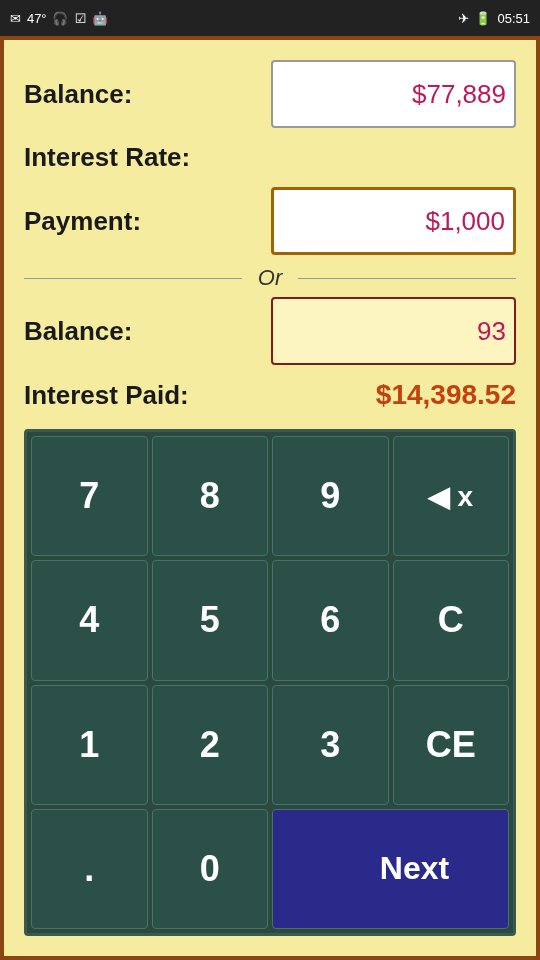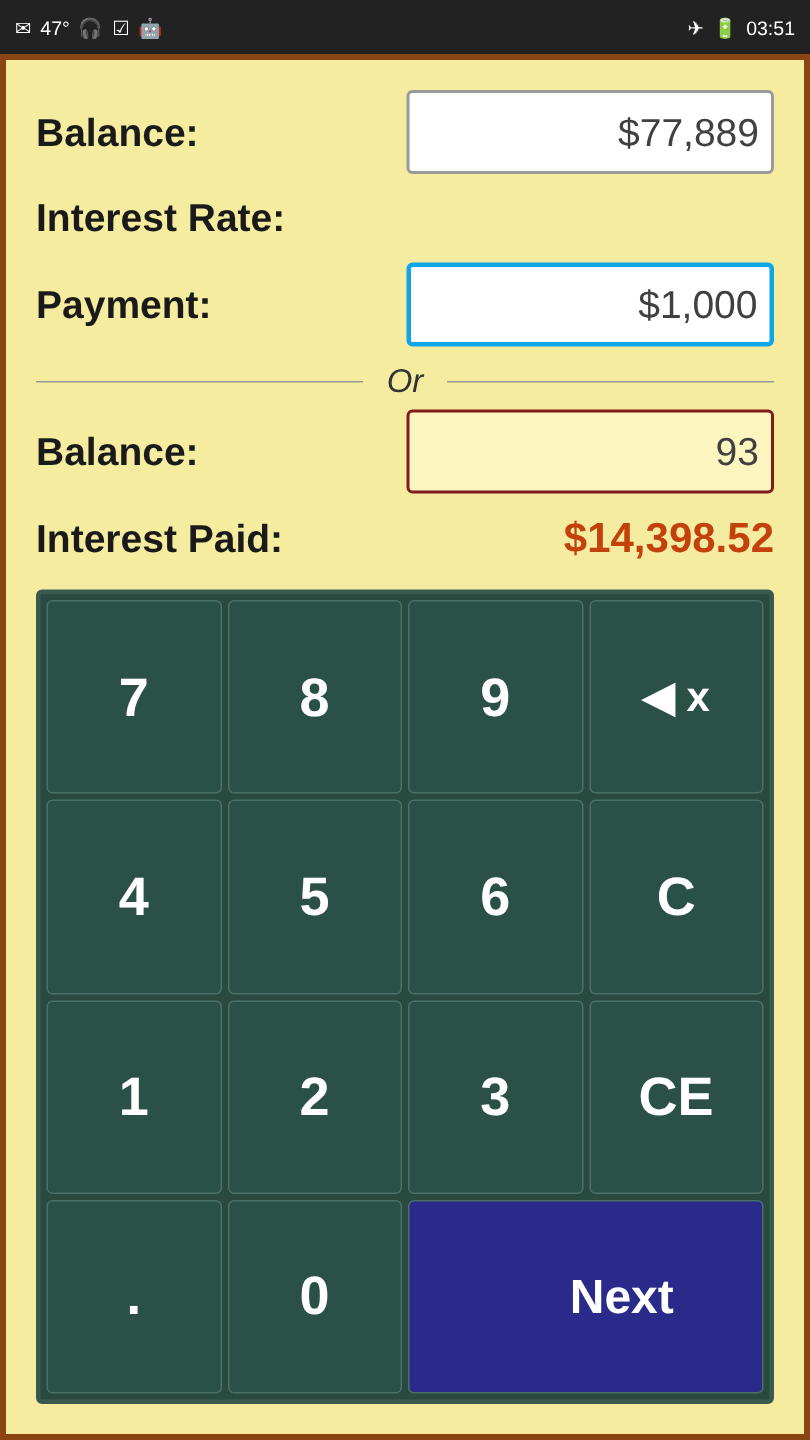"03:51" span { text: 03:51 -> 05:51 }
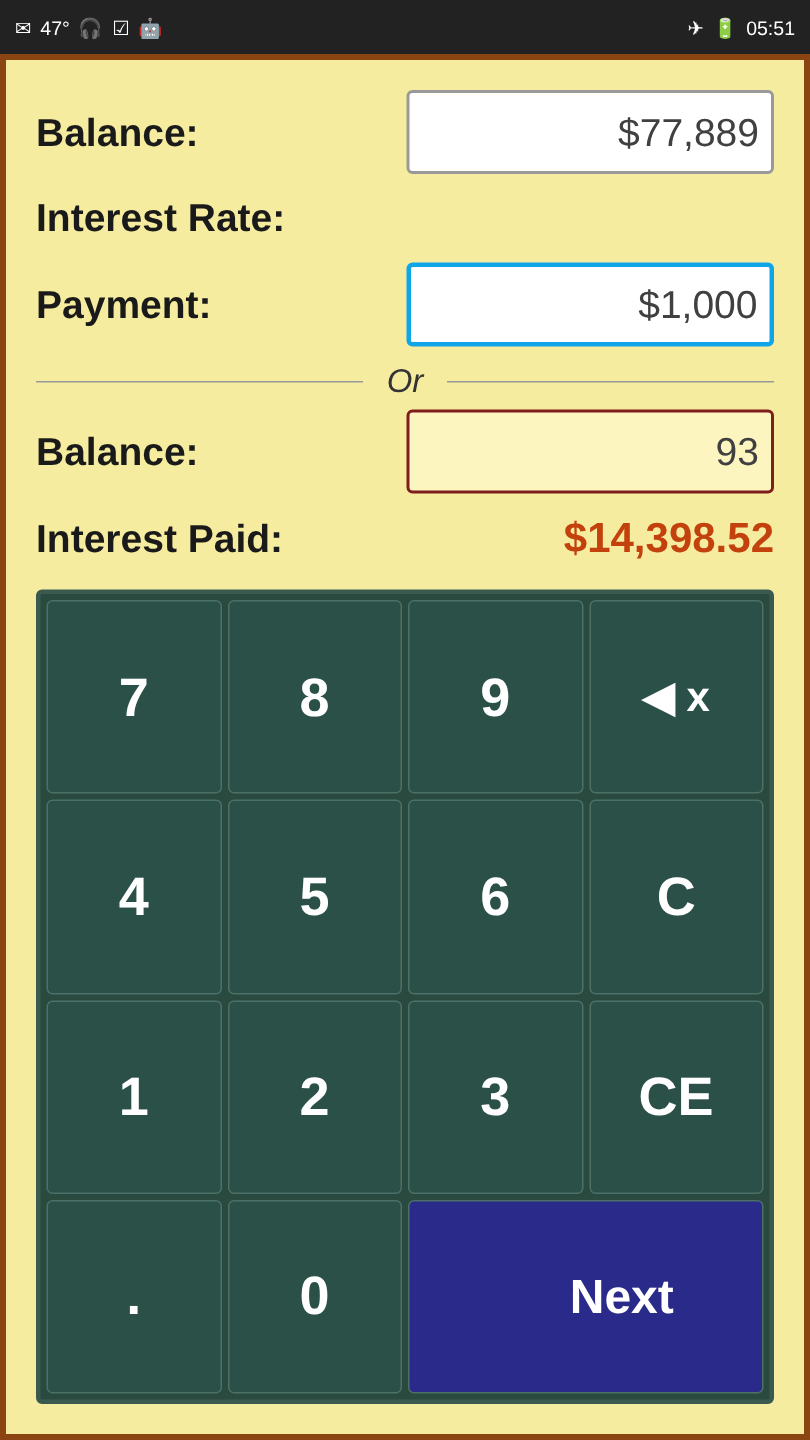"$77,889" .form-input { color: #404040 -> #be185d; height: 56px -> 68px }
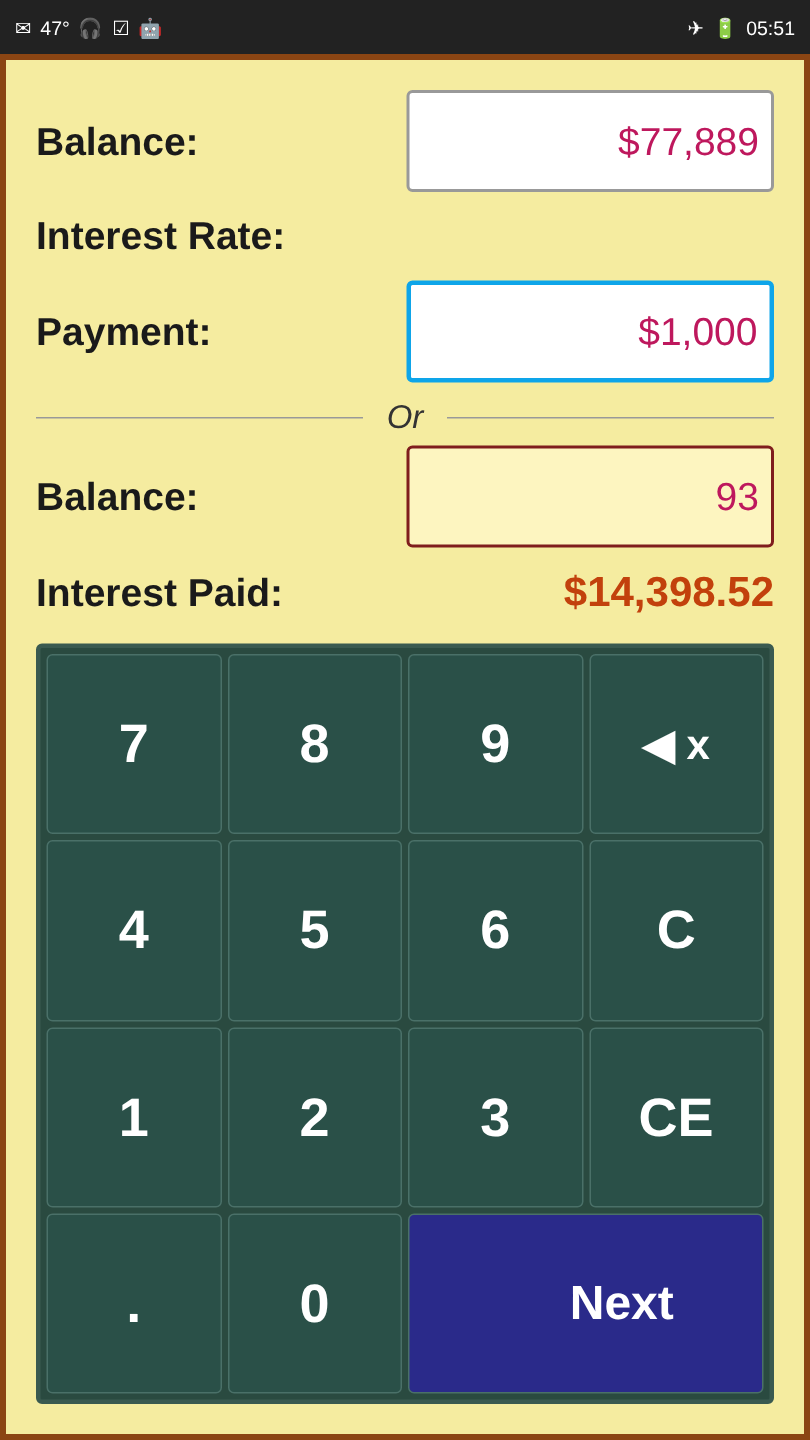"$1,000" .form-input.active { border: 3px solid #0ea5e9 -> 3px solid #a16207 }
